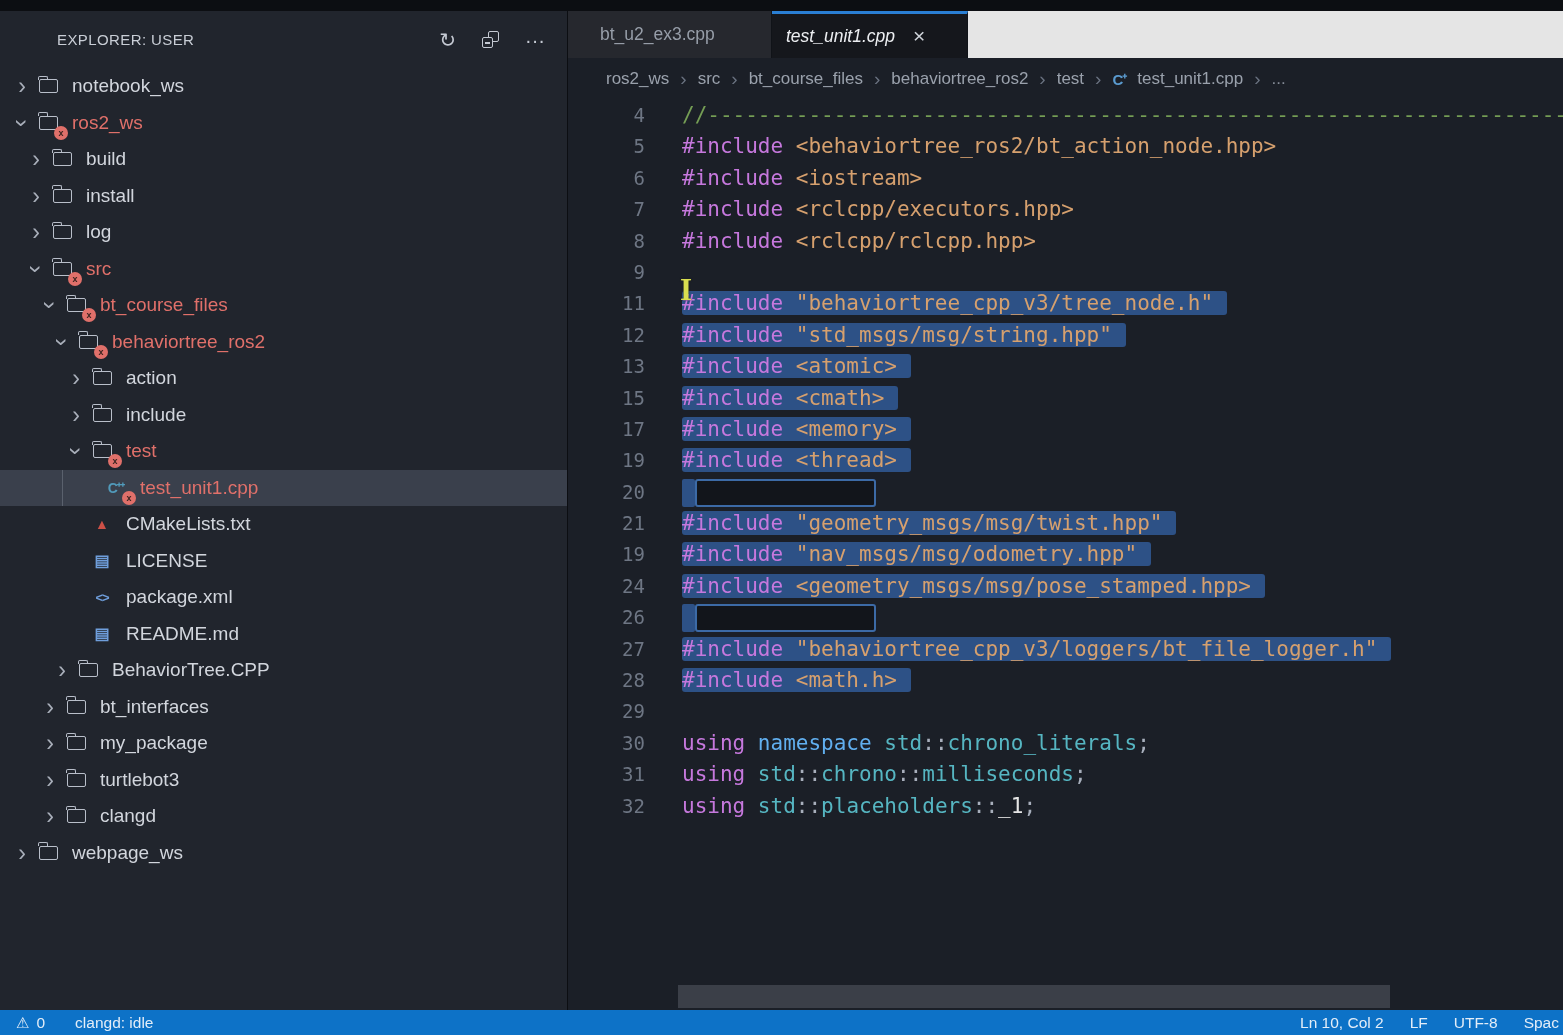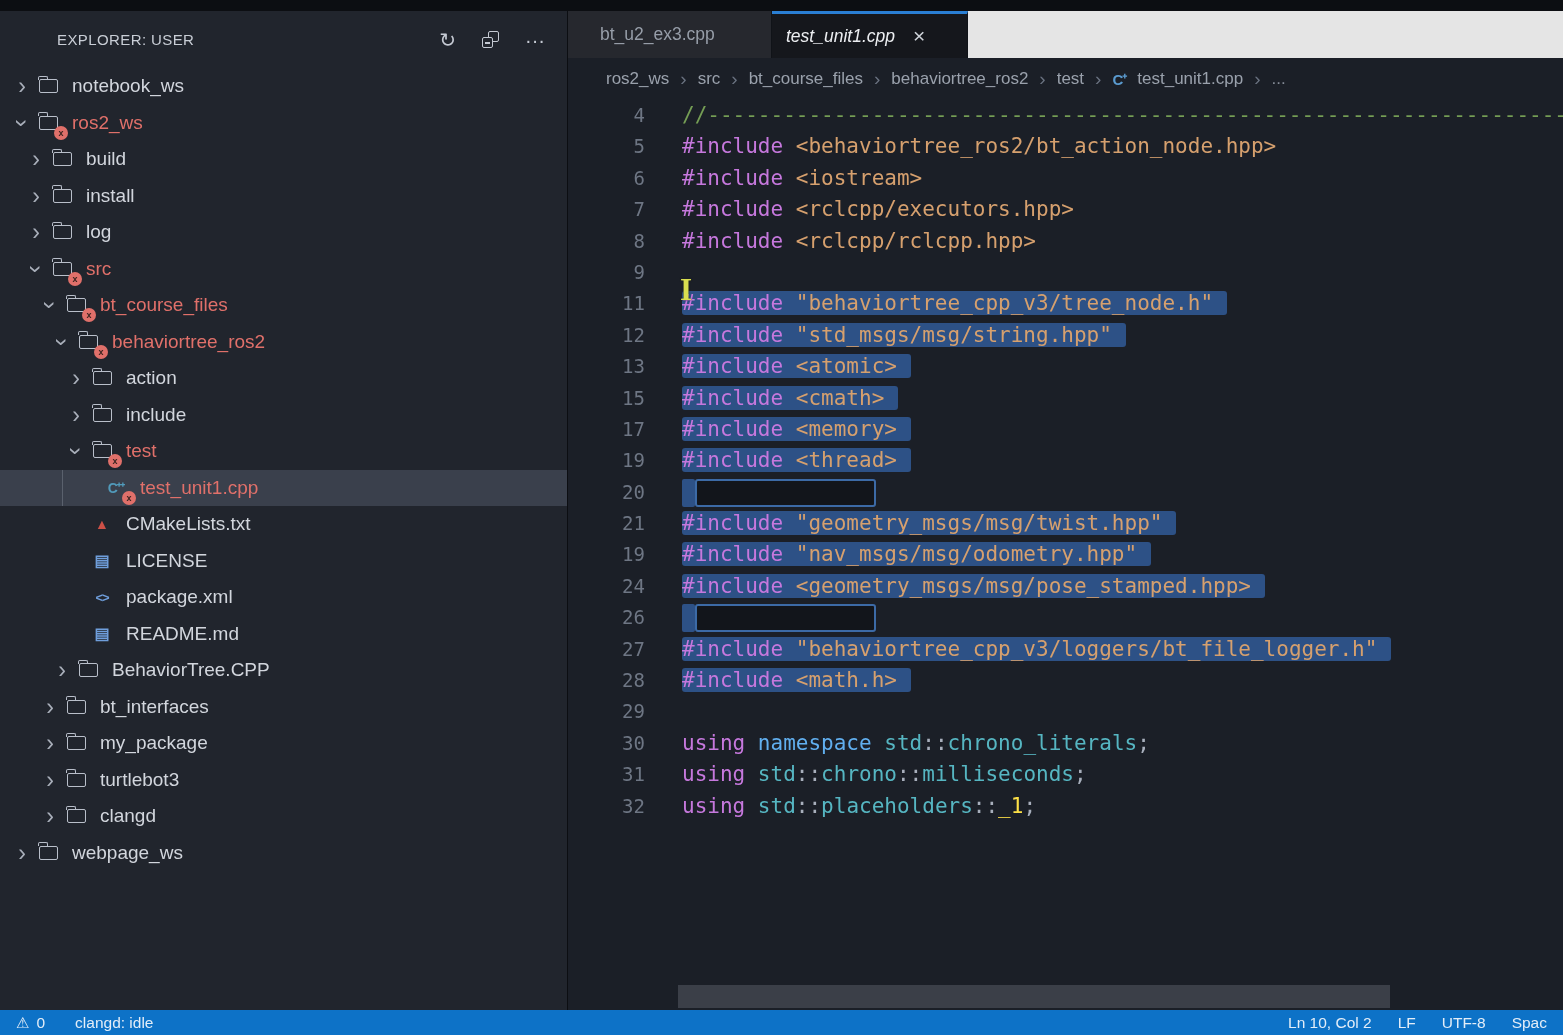"_1" .tok-wh { color: #fde047 -> #e5e5e5 }
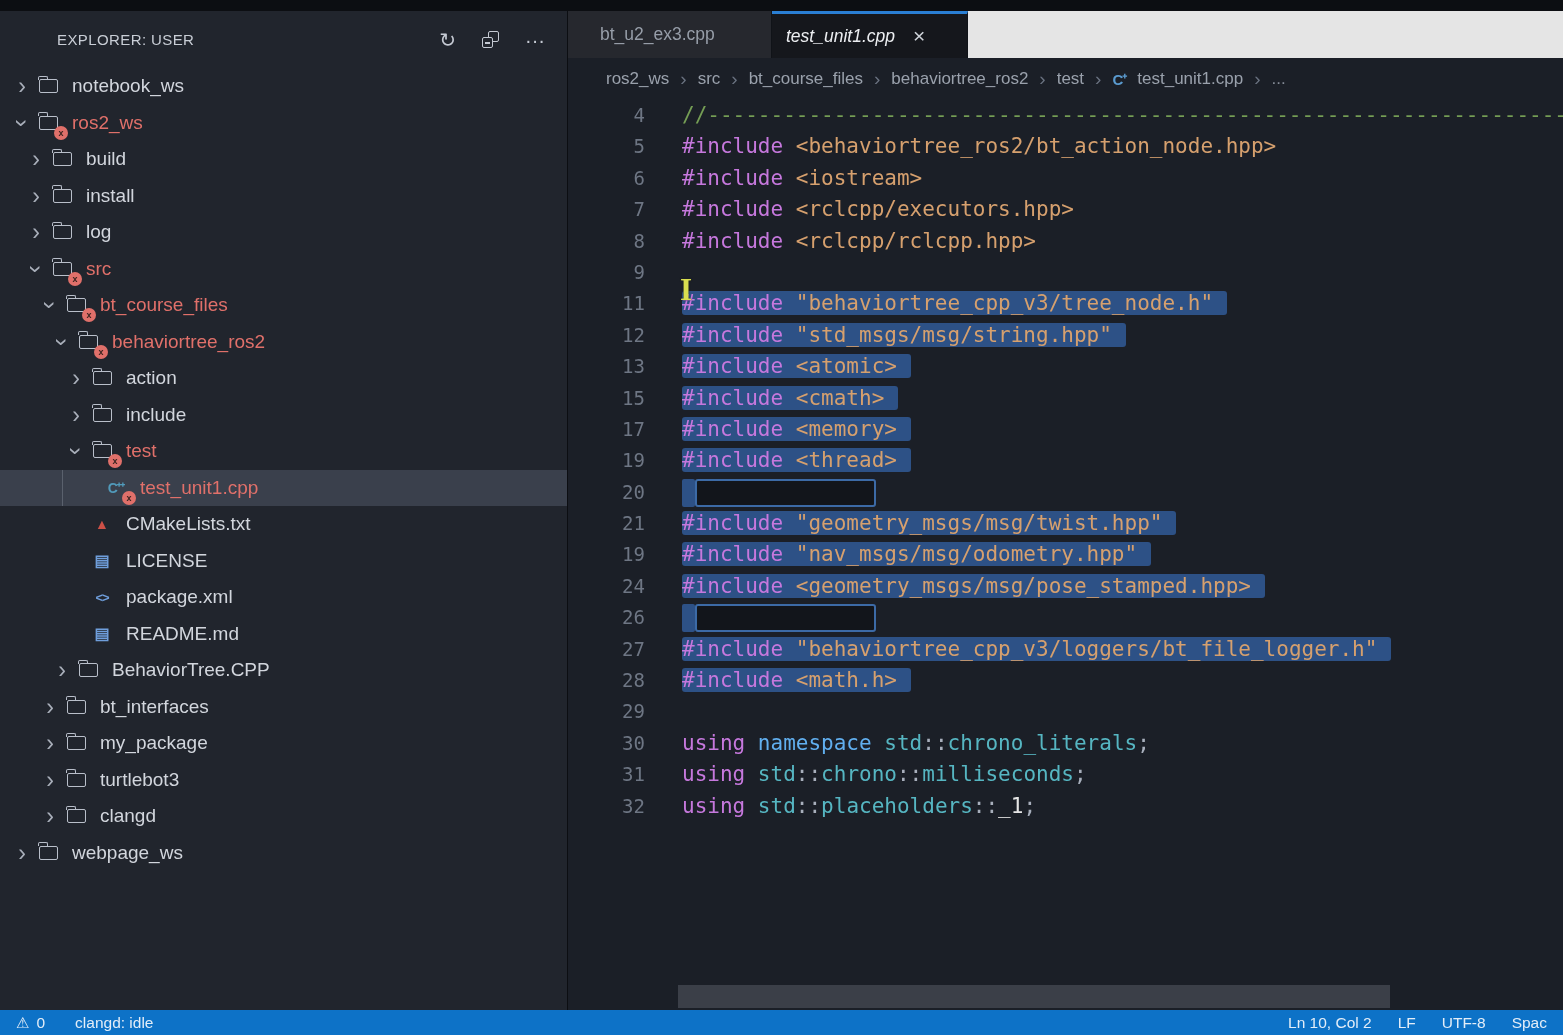"Ln 10, Col 2" .sb-right { padding-right: 16px -> 4px }
